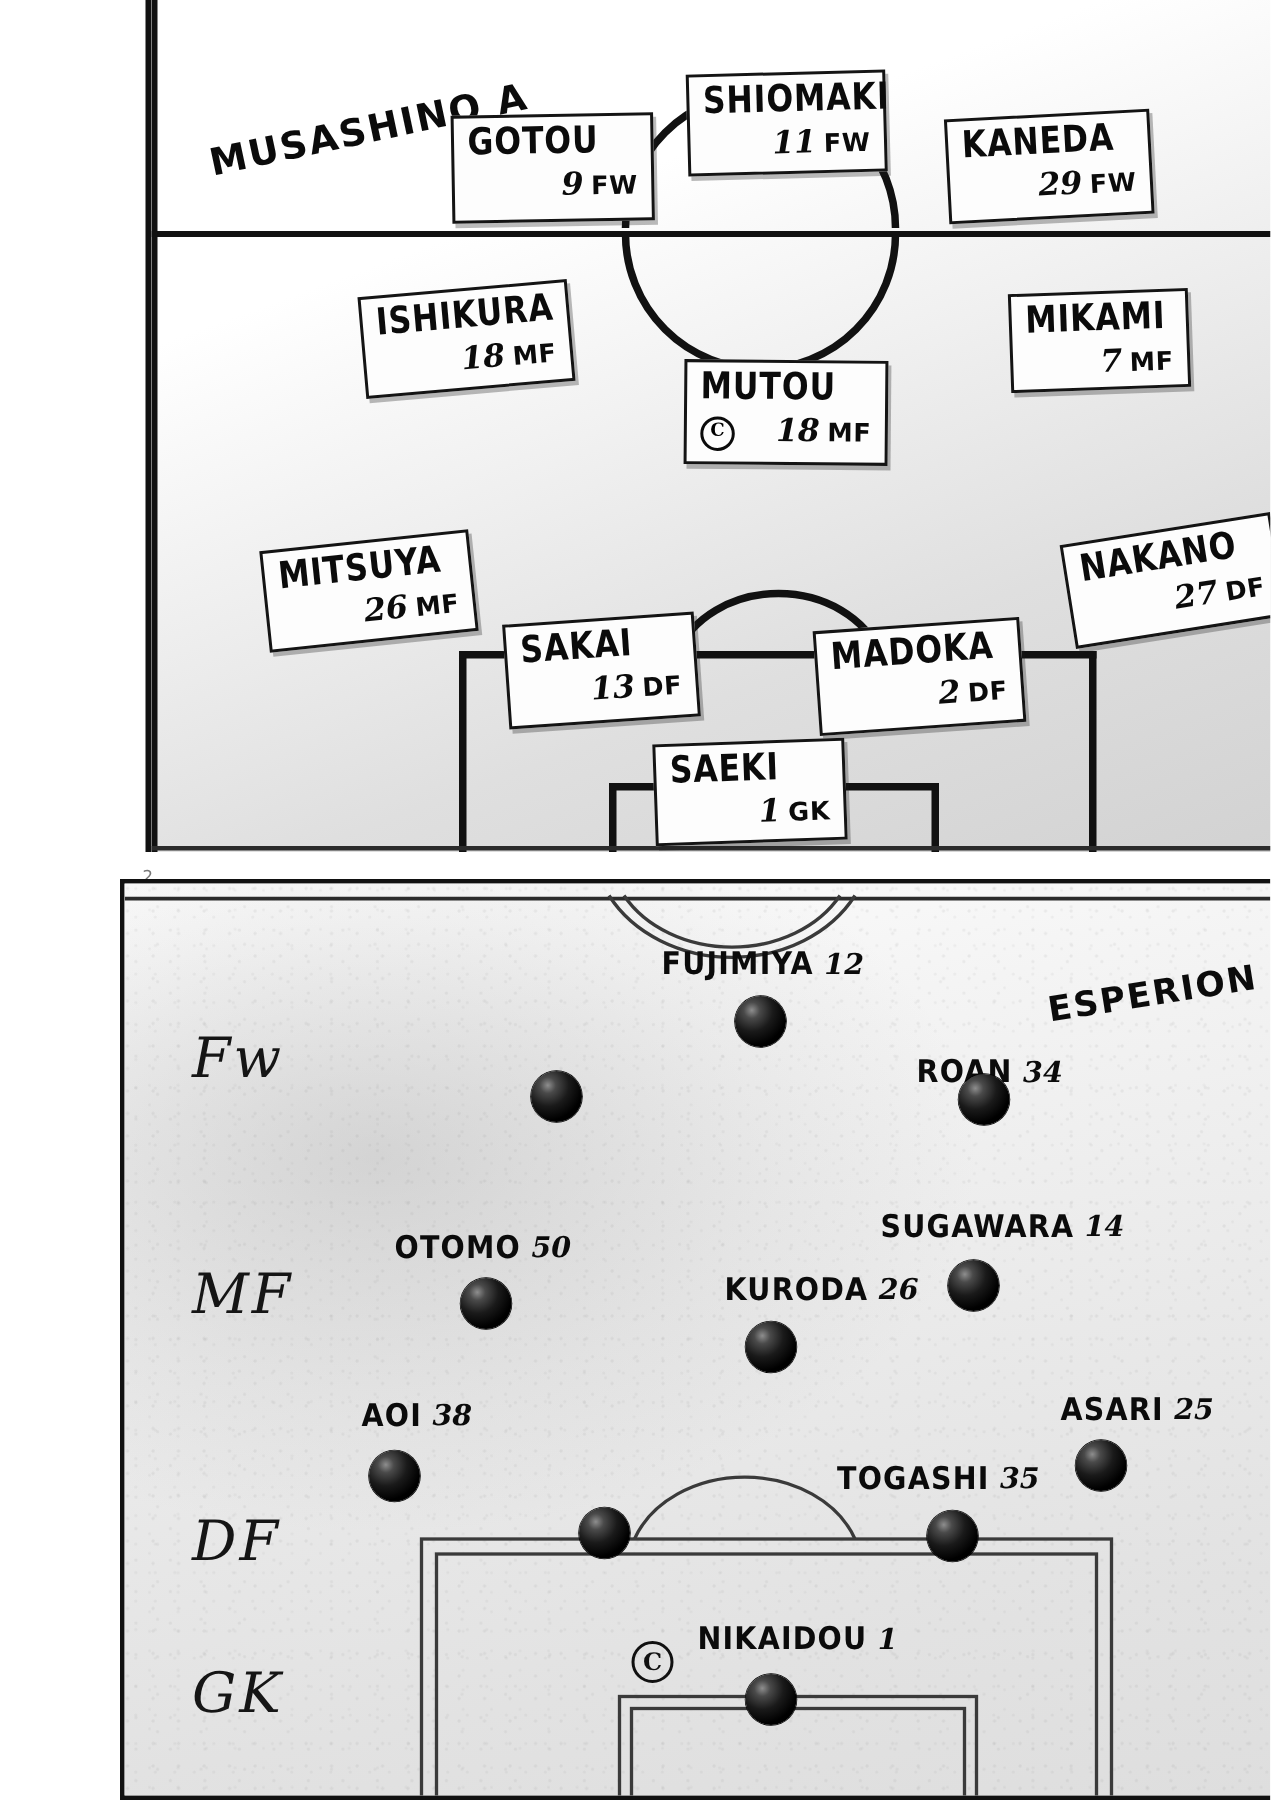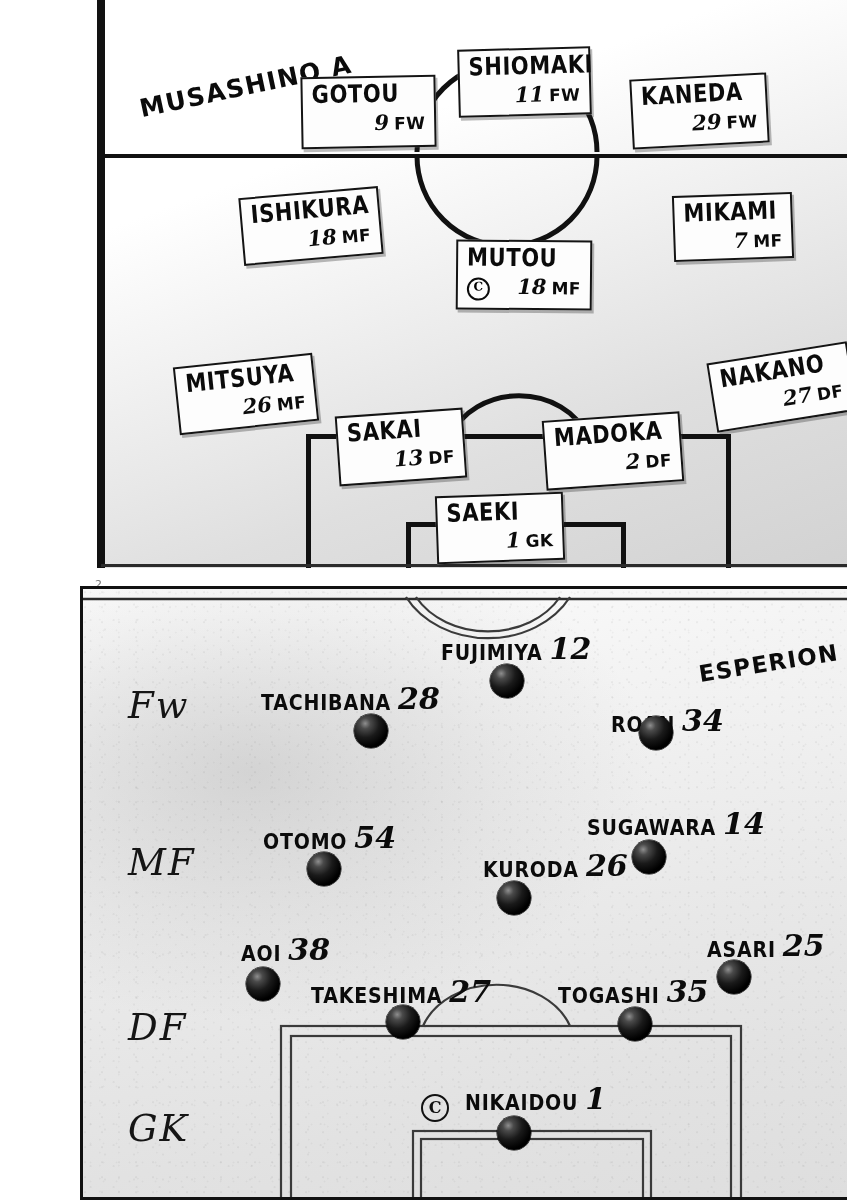"12" .ptag .tnum { font-size: 30px -> 19px }
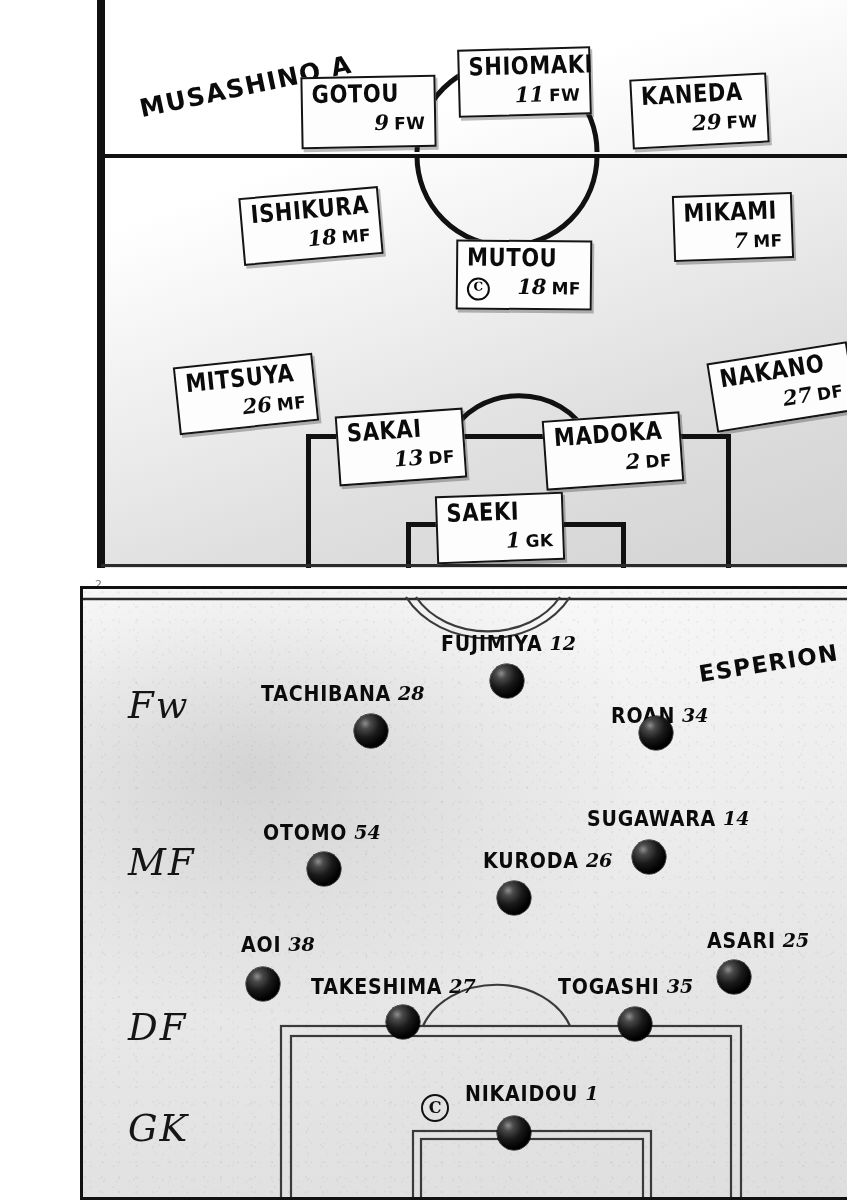"TACHIBANA 28" div.ptag { html: <div> <span>TACHIBANA</span><span>28</span> </div> -> none }
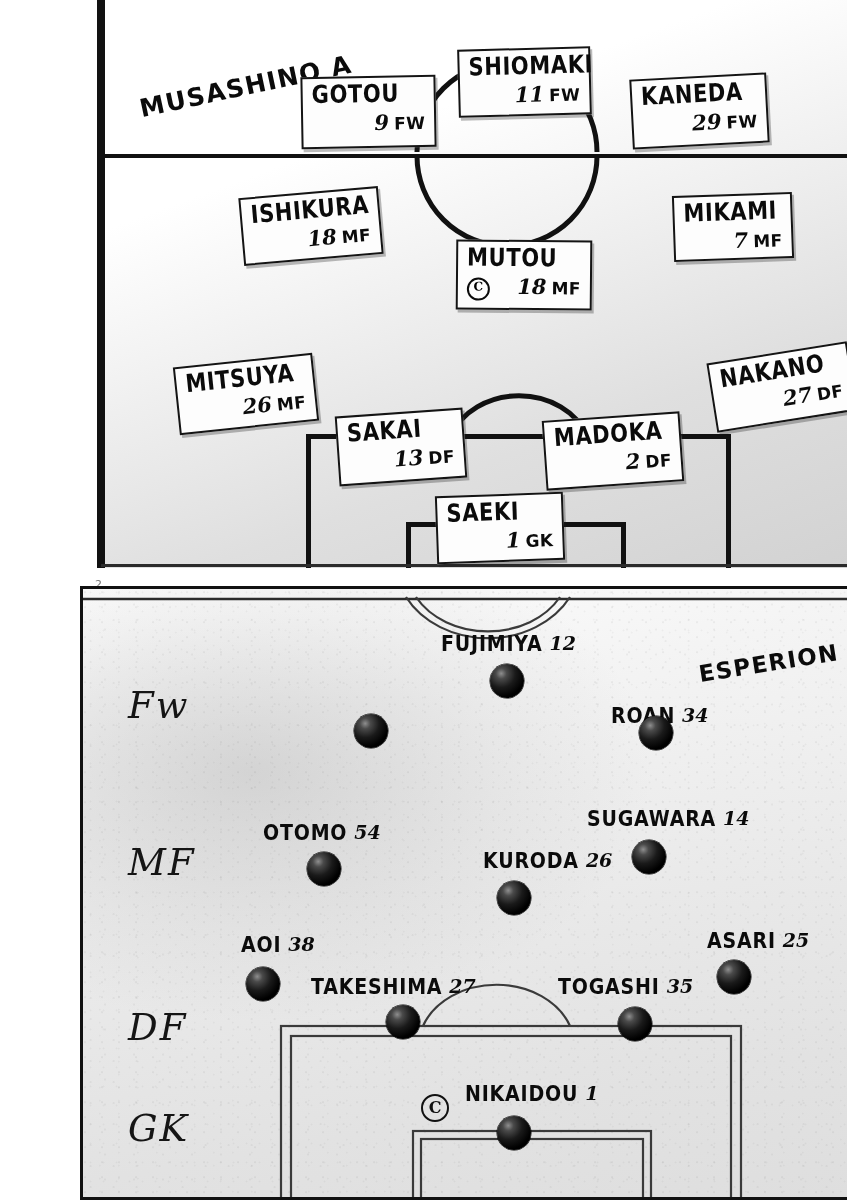"54" span.tnum { text: 54 -> 50 }
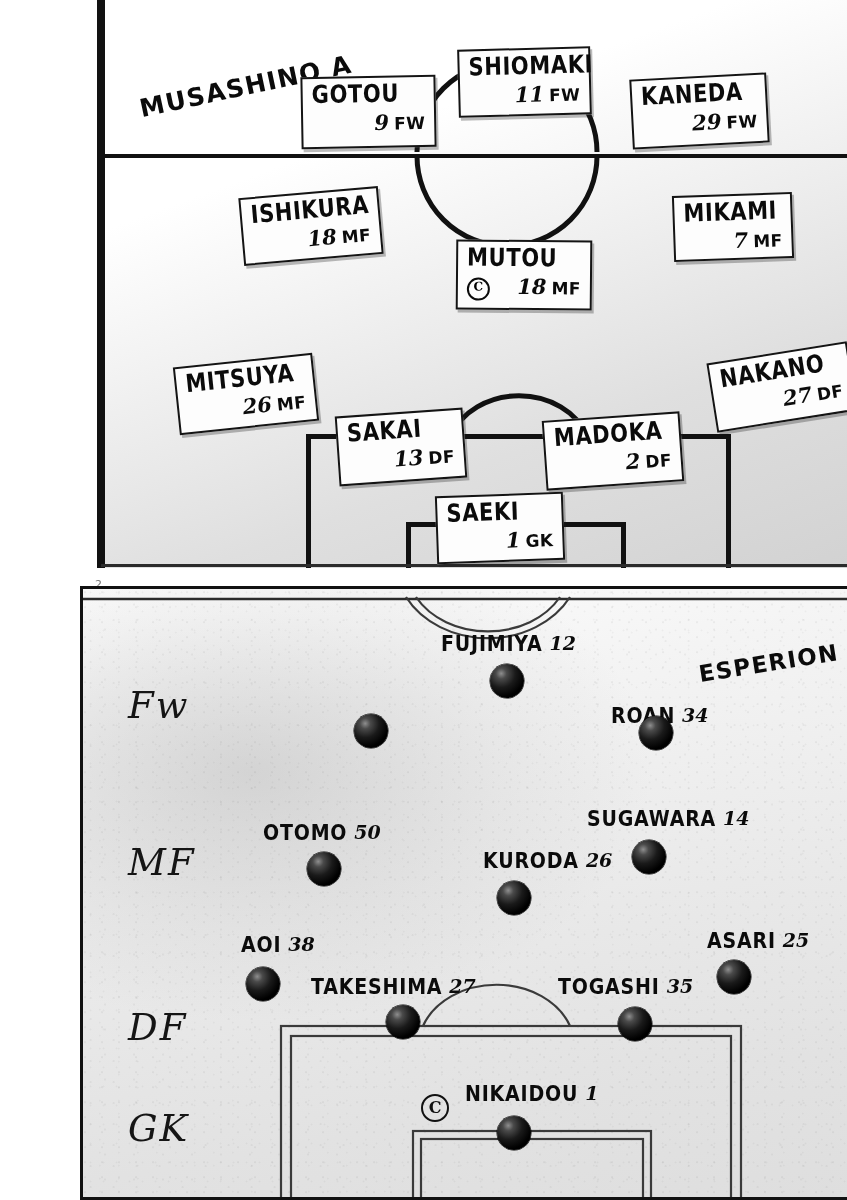"TAKESHIMA 27" div.ptag { html: <div> <span>TAKESHIMA</span><span>27</span> </div> -> none }
